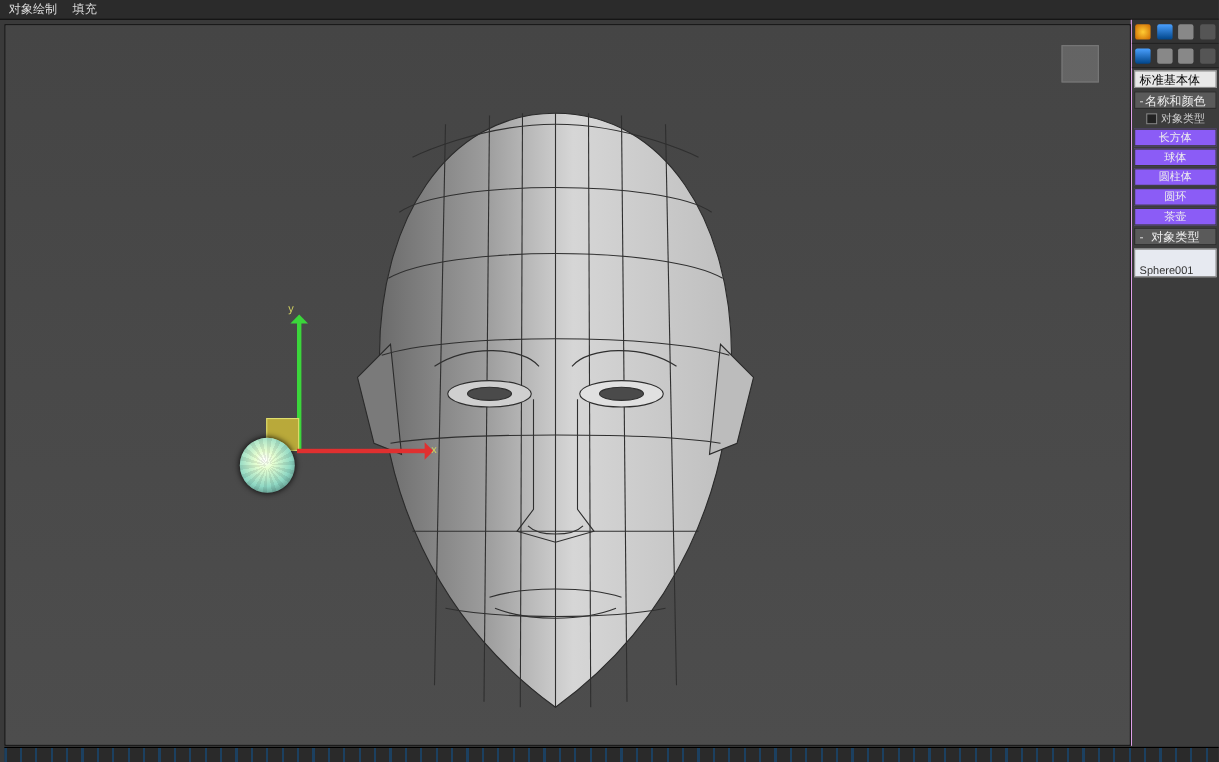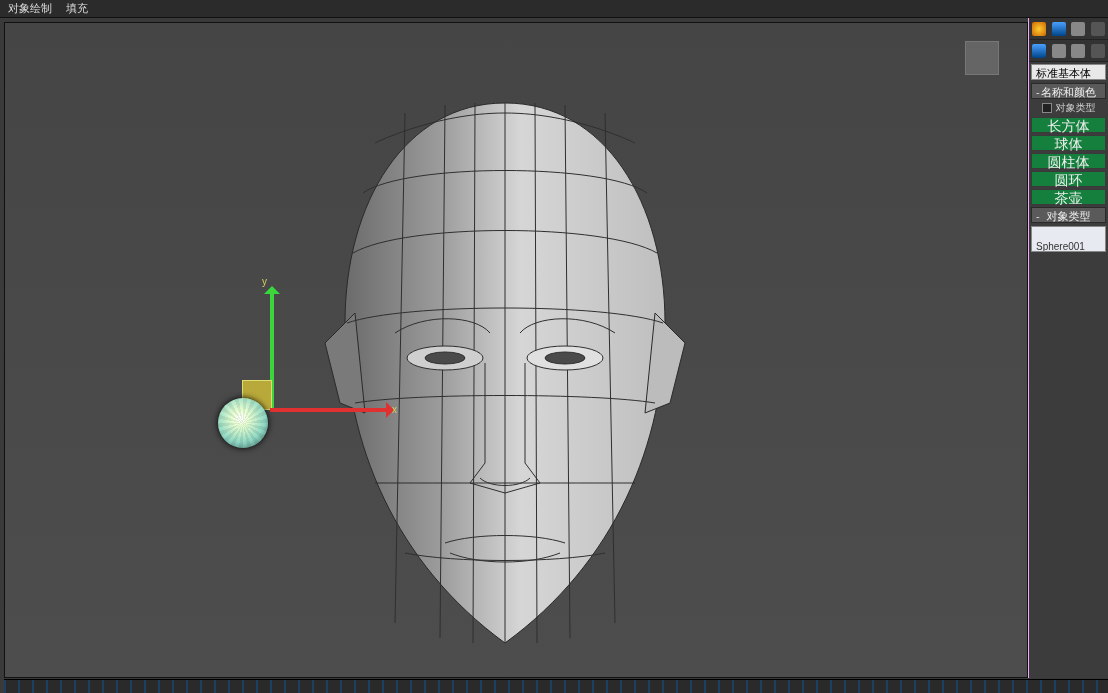"长方体" .btncell { background: #15803d -> #8b5cf6; font-size: 14px -> 10px }
